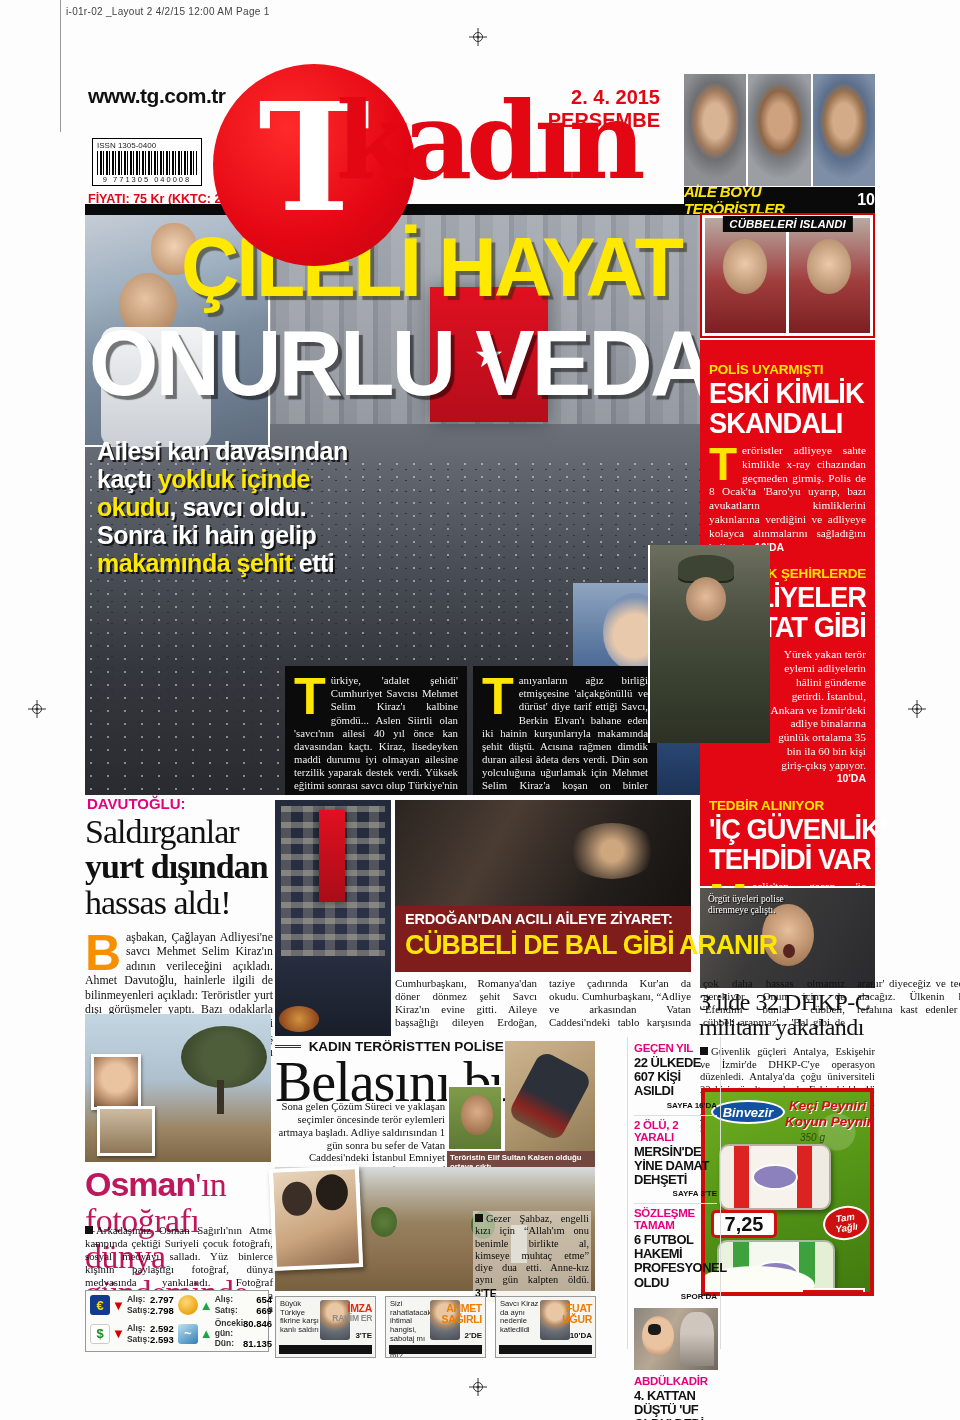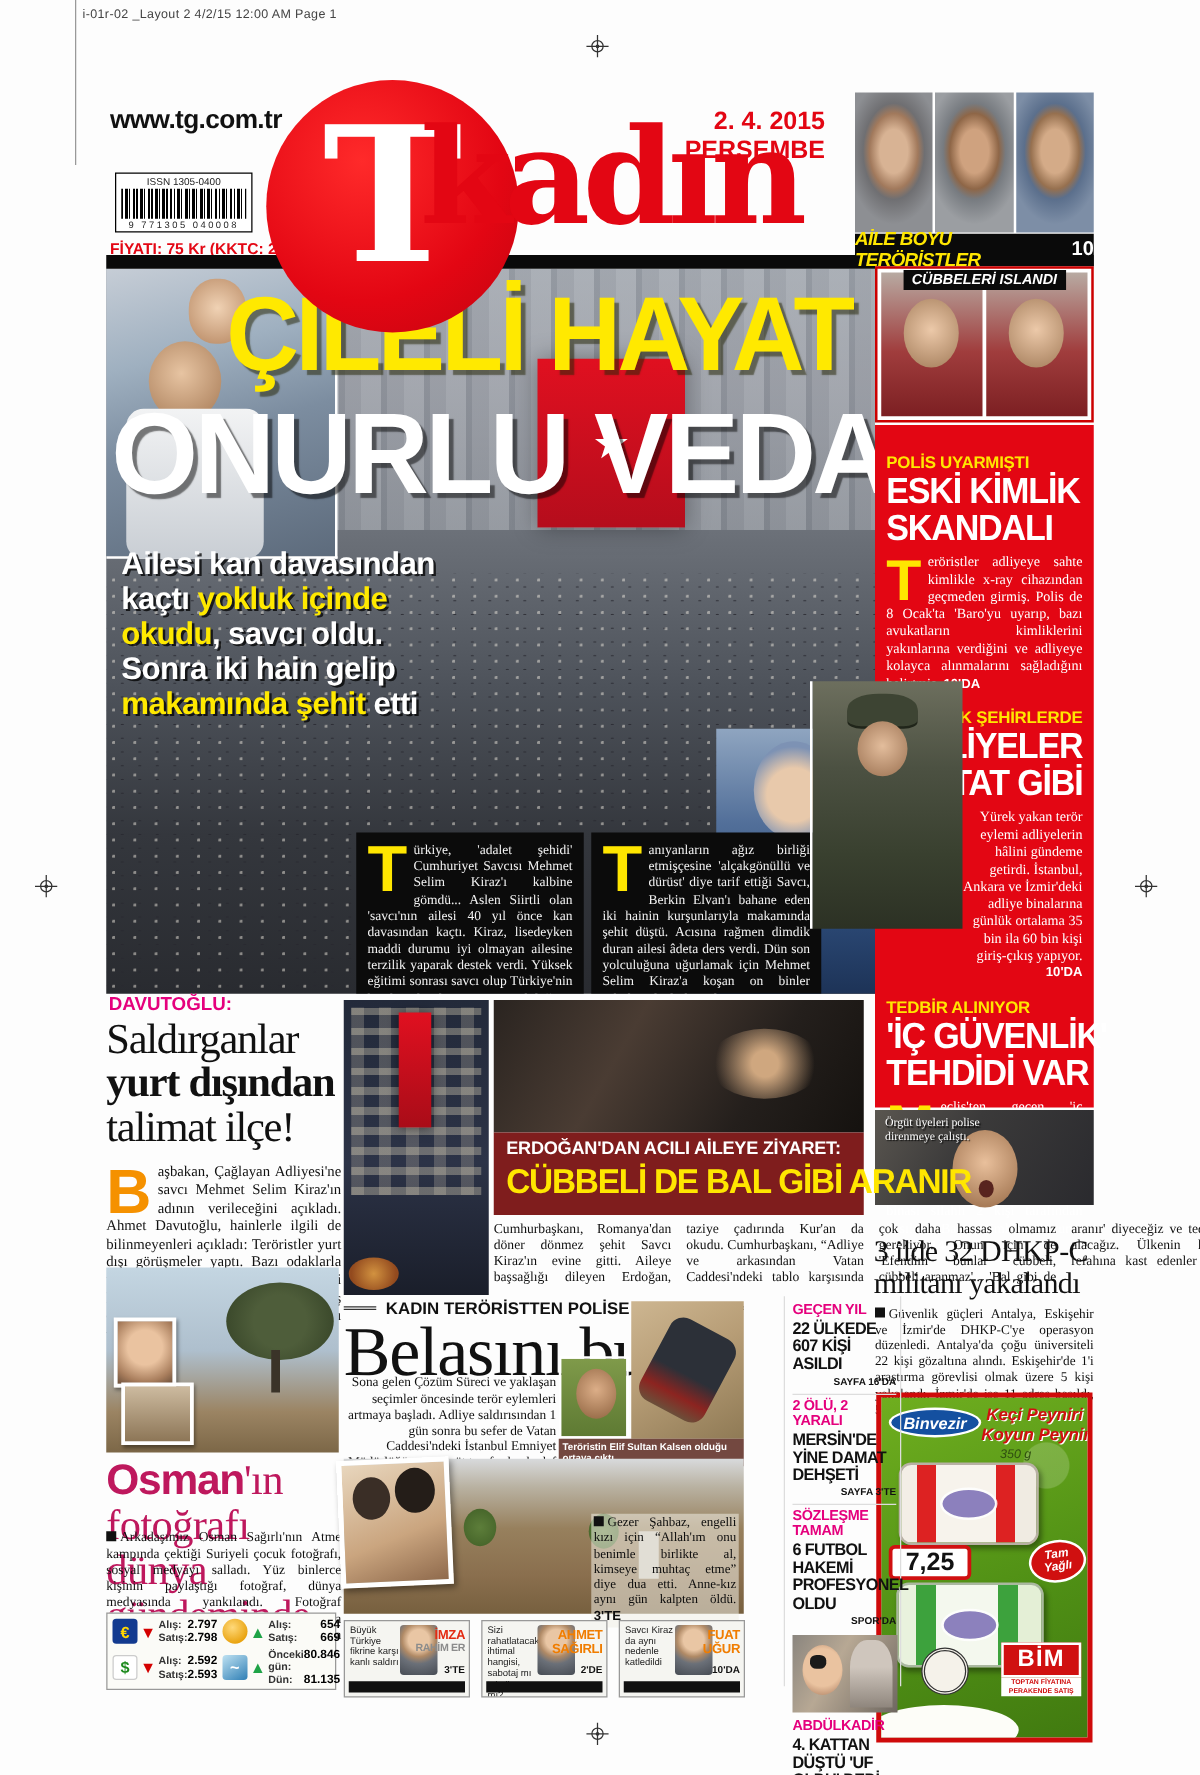"ISSN 1305-0400" .issn-text { text-align: center -> left }
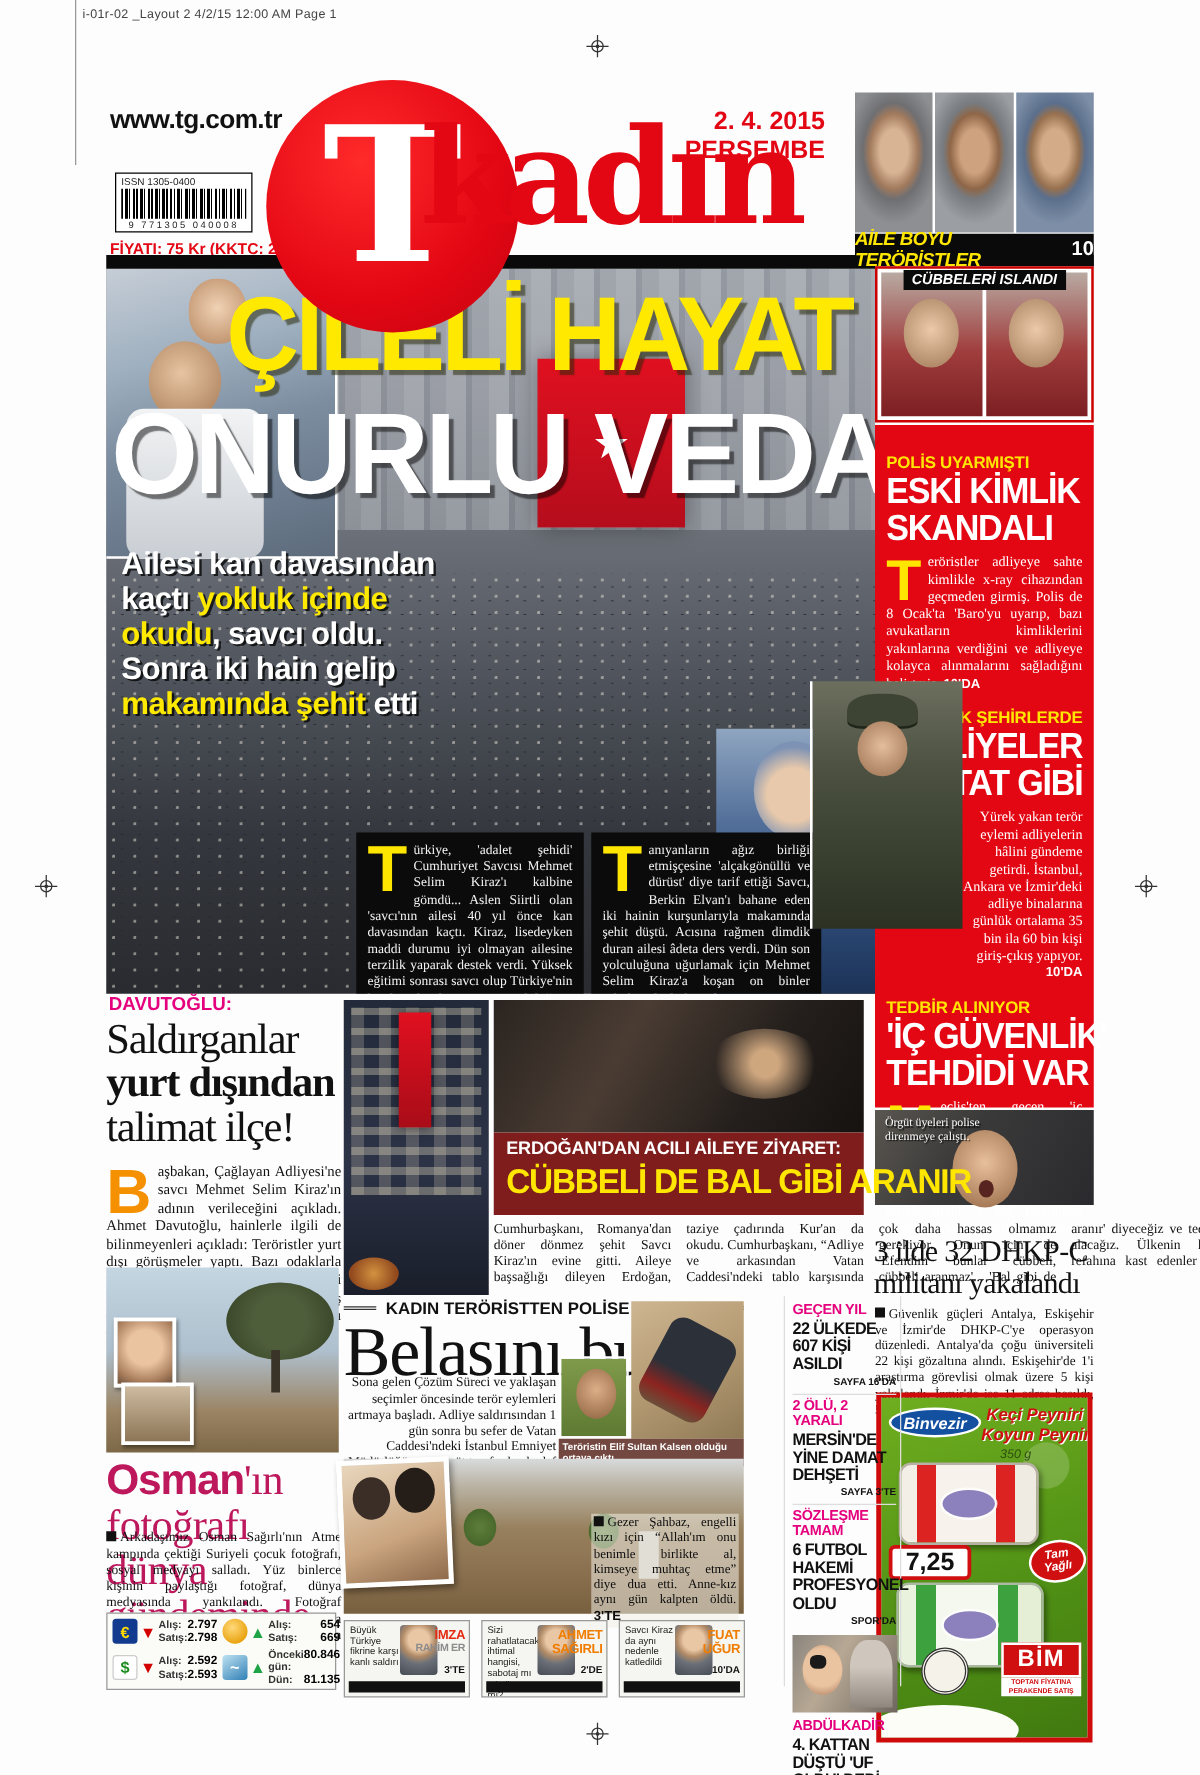"talimat ilçe!" div { text: talimat ilçe -> hassas aldı }
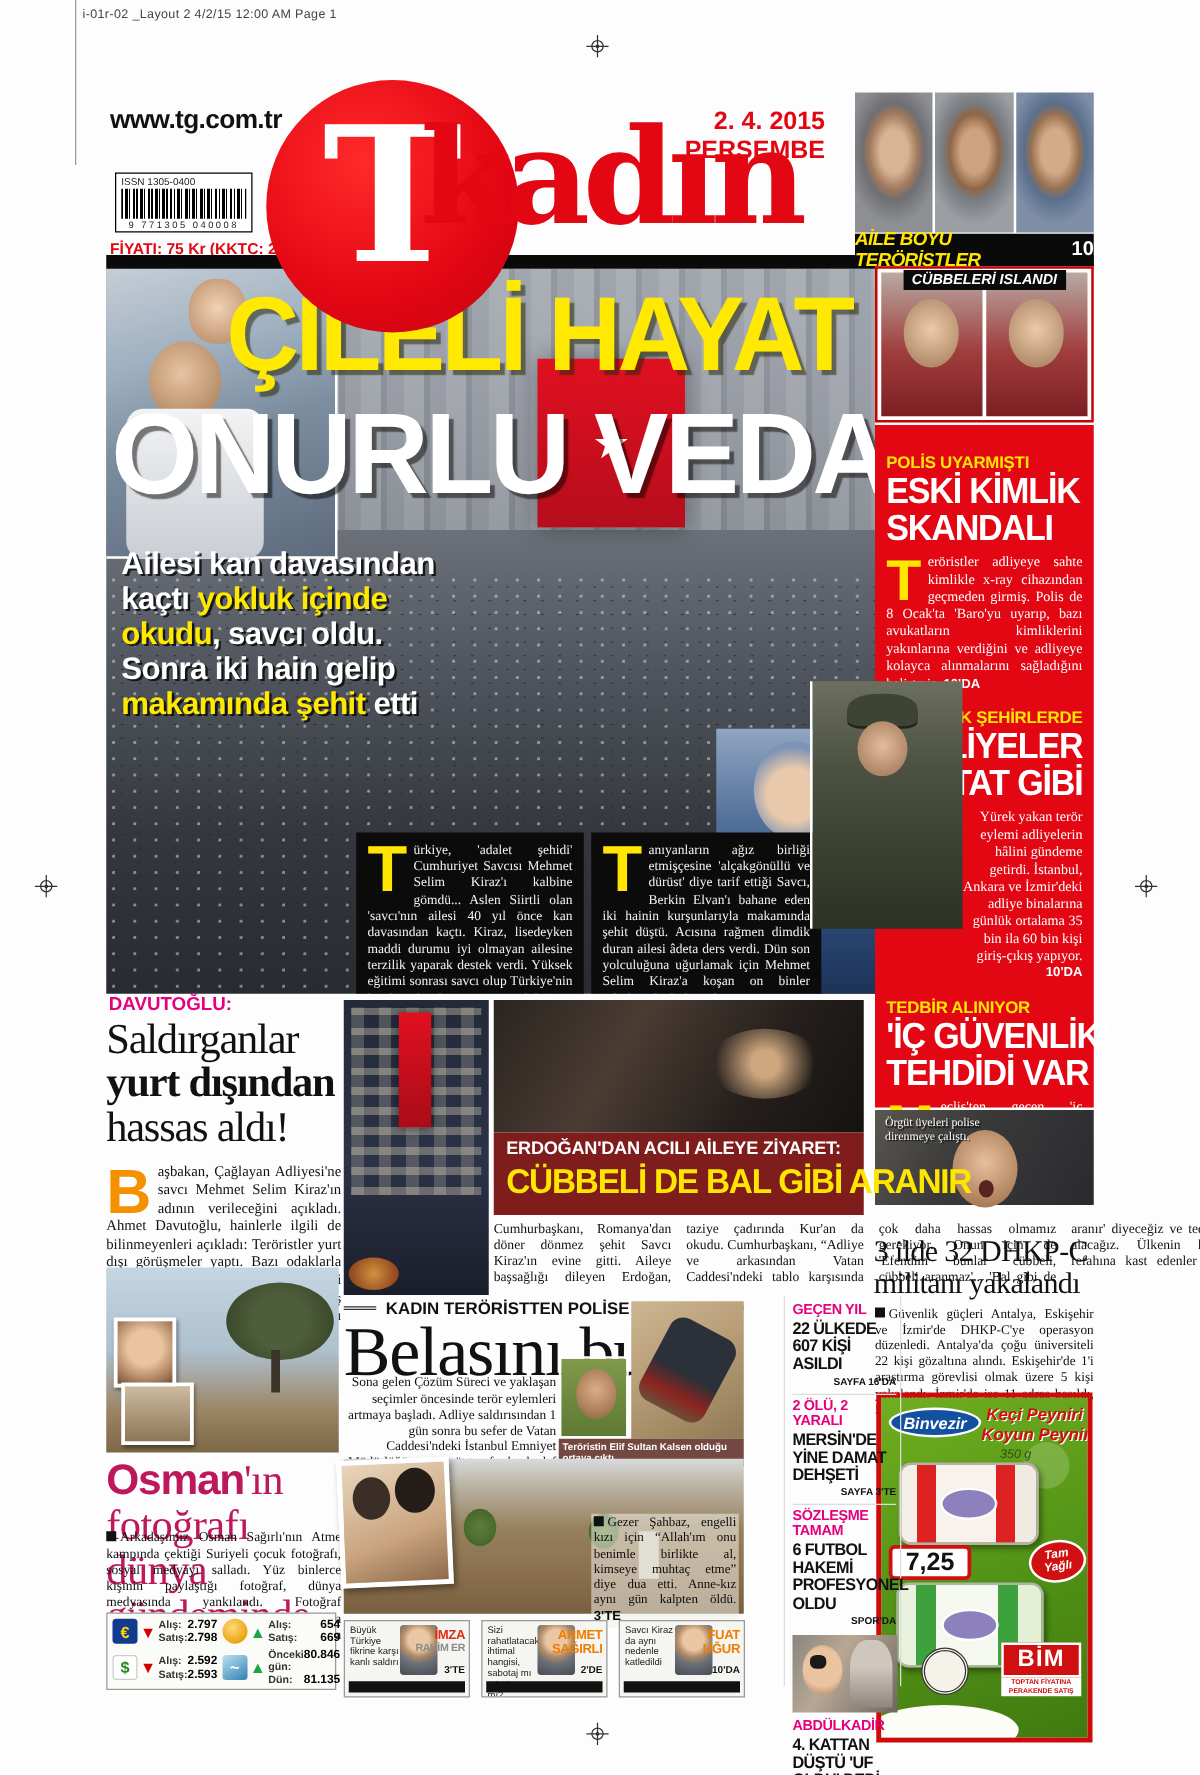"Örgüt üyeleri polise direnmeye çalıştı." .dhkpc-photo { height: 76px -> 100px }
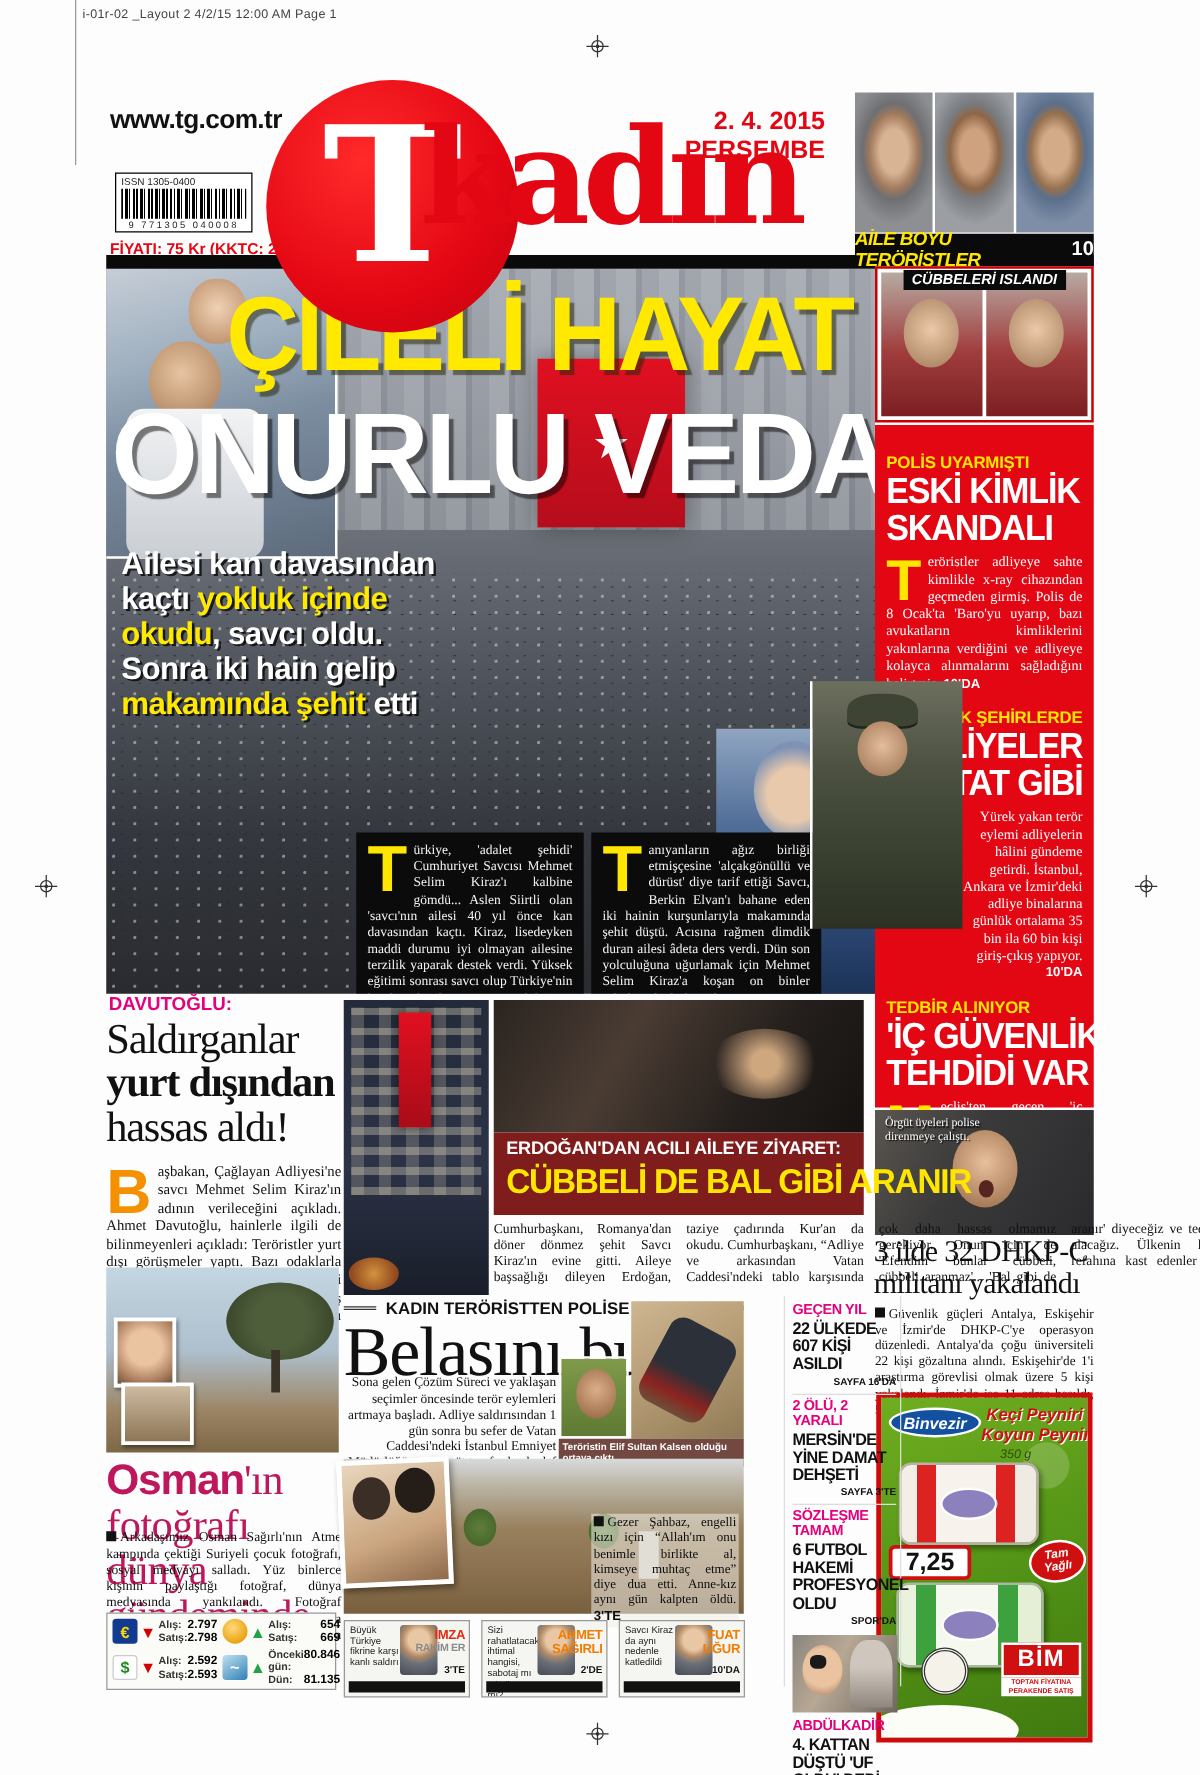"Binvezir" .ad { height: 280px -> 208px; top: 1114px -> 1088px }
